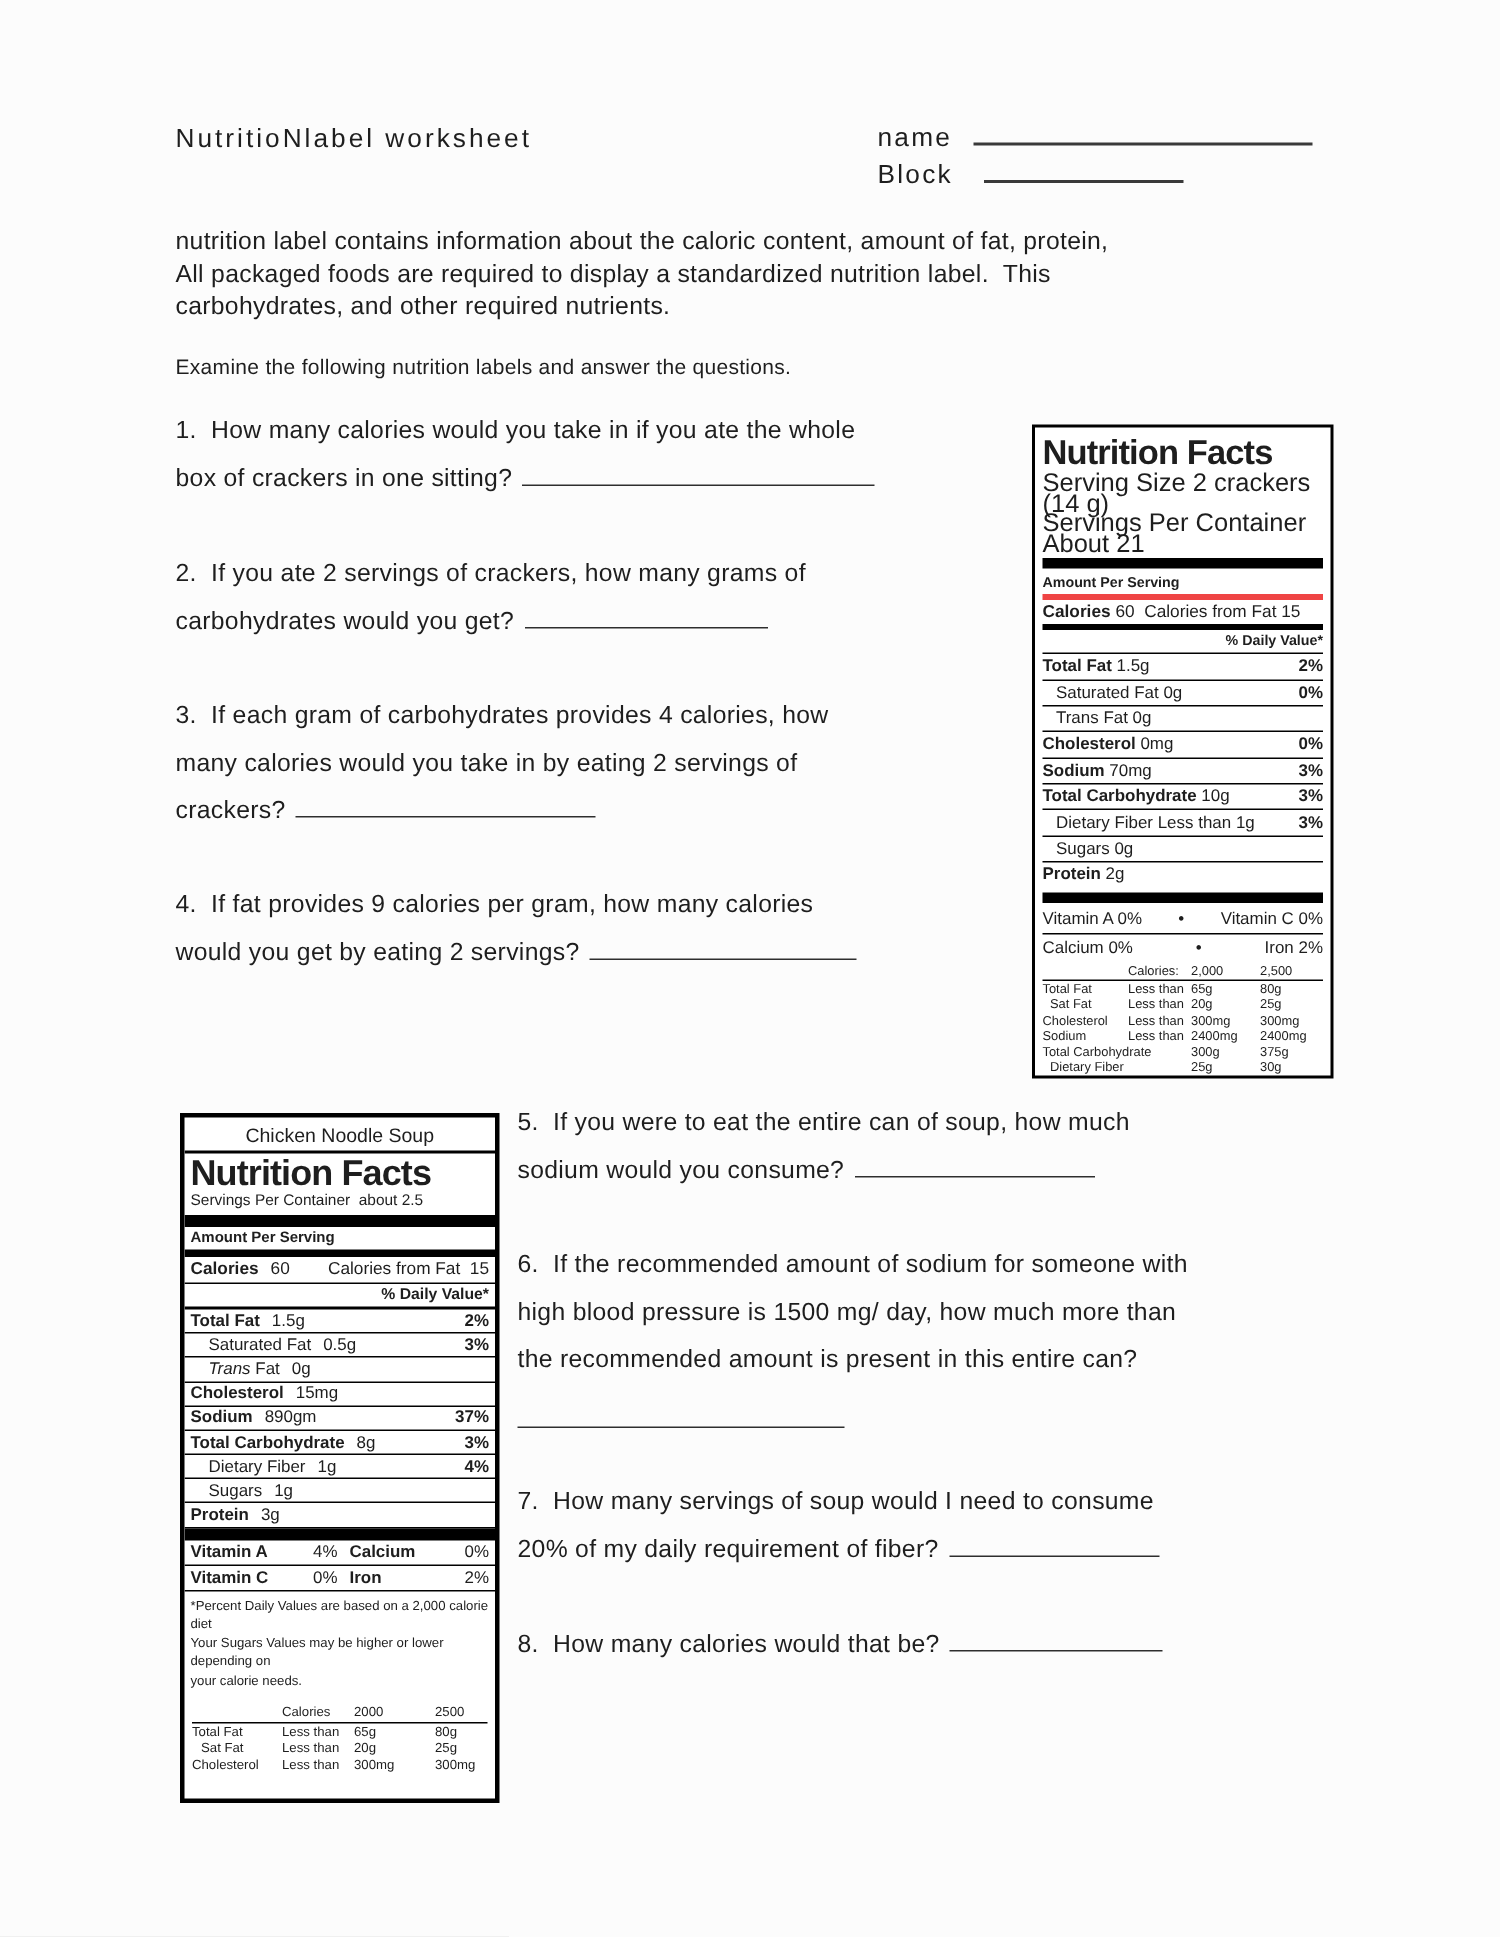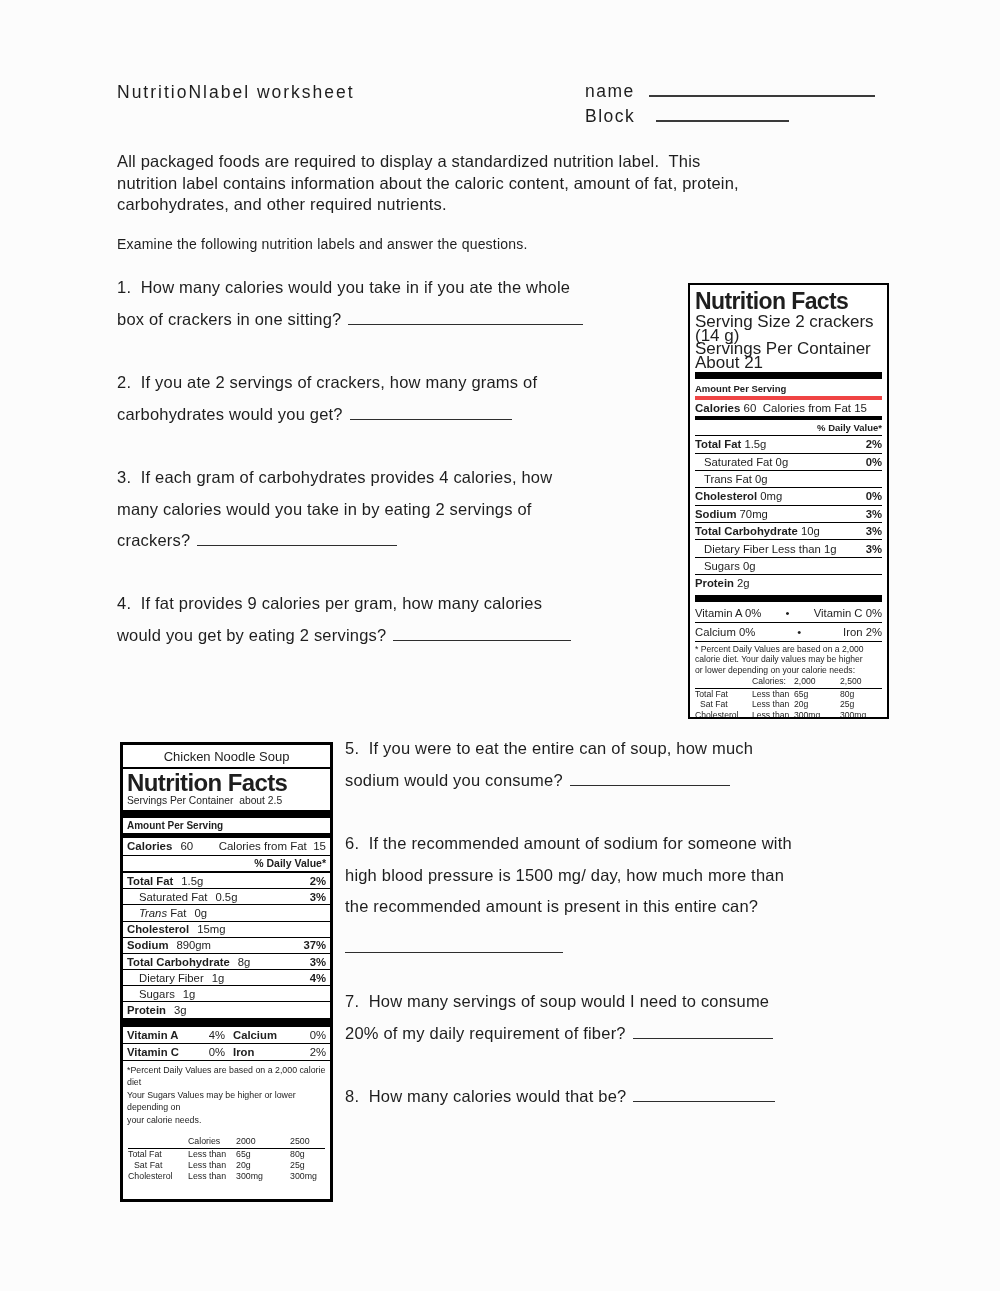"All packaged foods are required" div { order: before "nutrition label contains information" -> after "nutrition label contains information" }
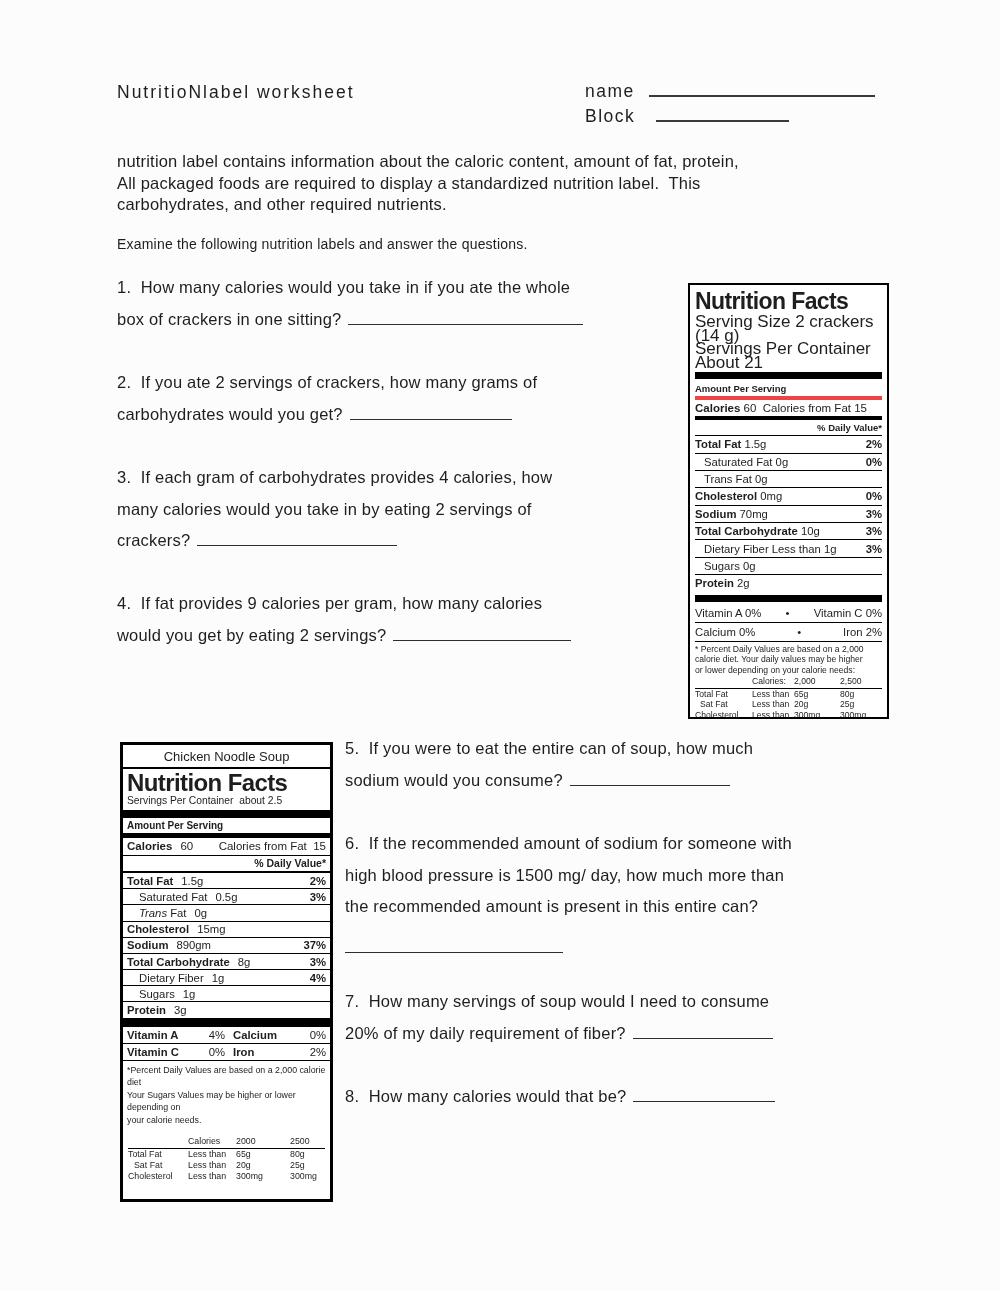"* Percent Daily Values are" div.fn { html: <div> <div>* Percent Daily Values are based on a 2,000</div> <div>calorie diet. Your daily values may be higher</div> <div>or lower depending on your calorie needs:</div> </div> -> none }
